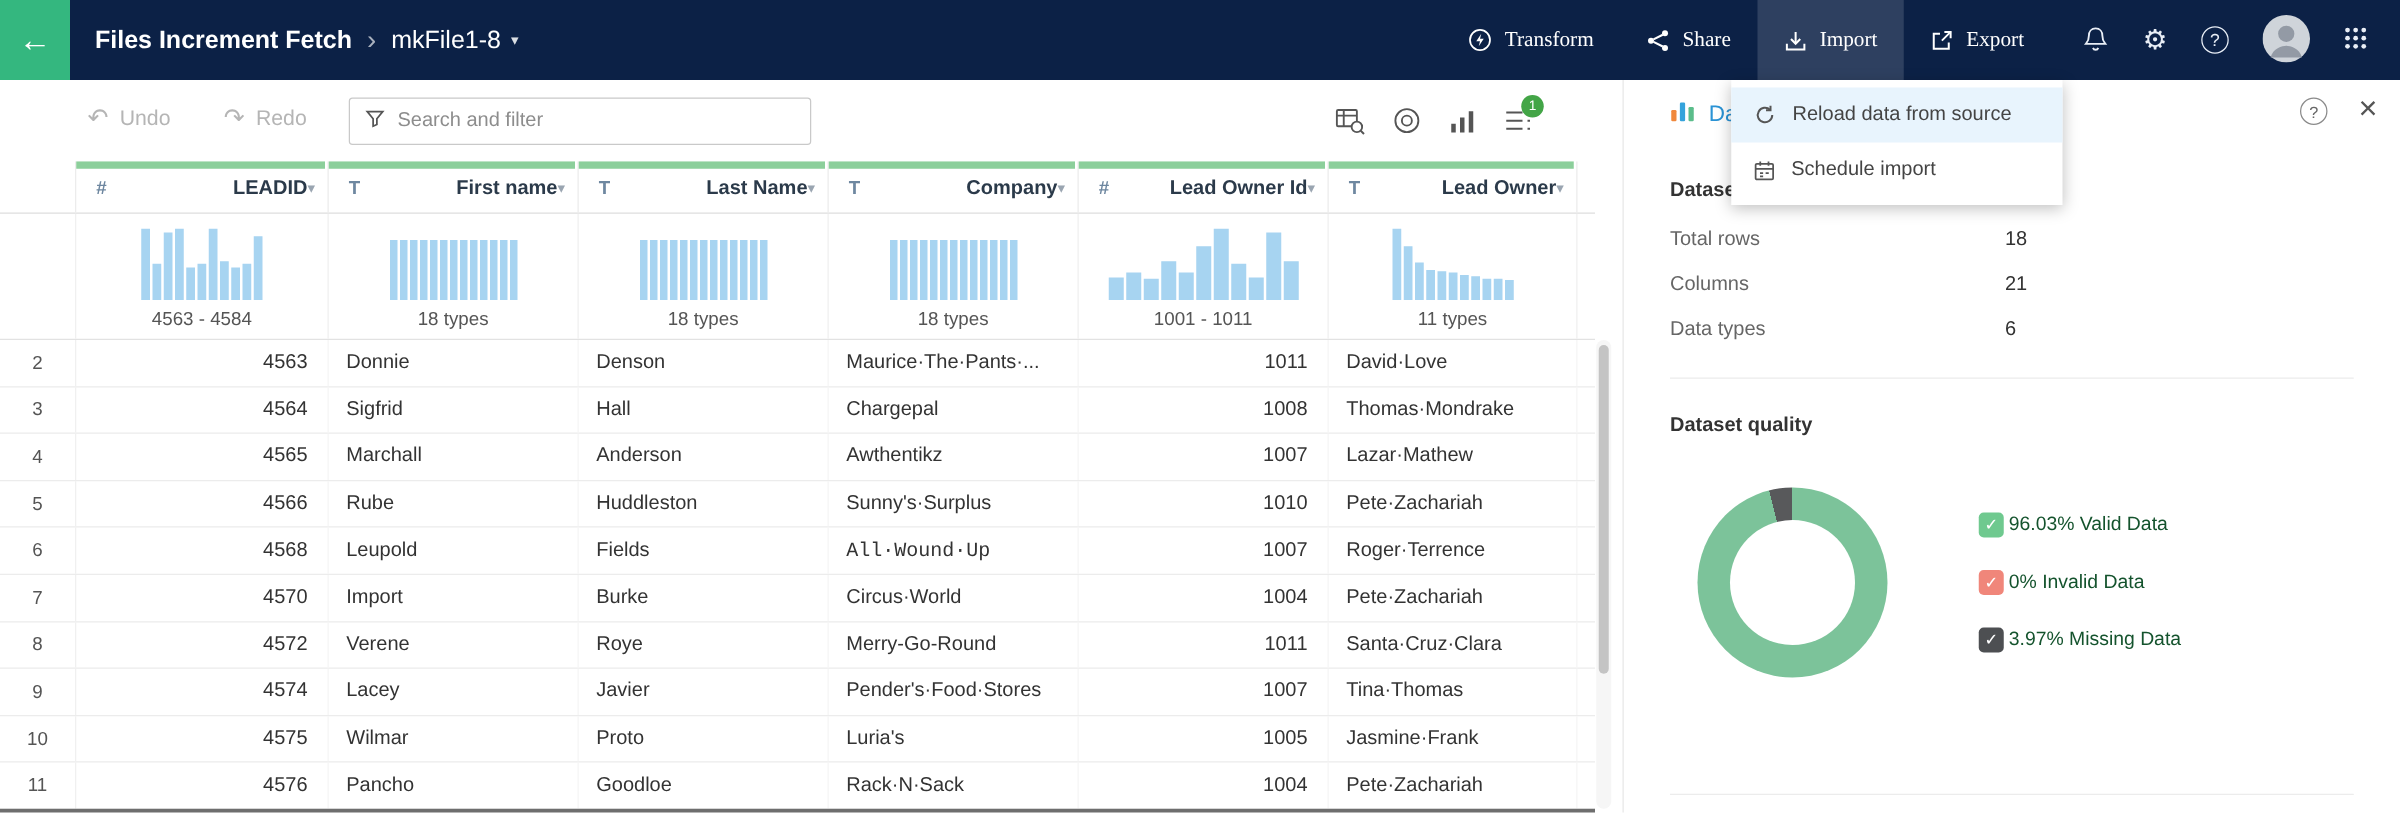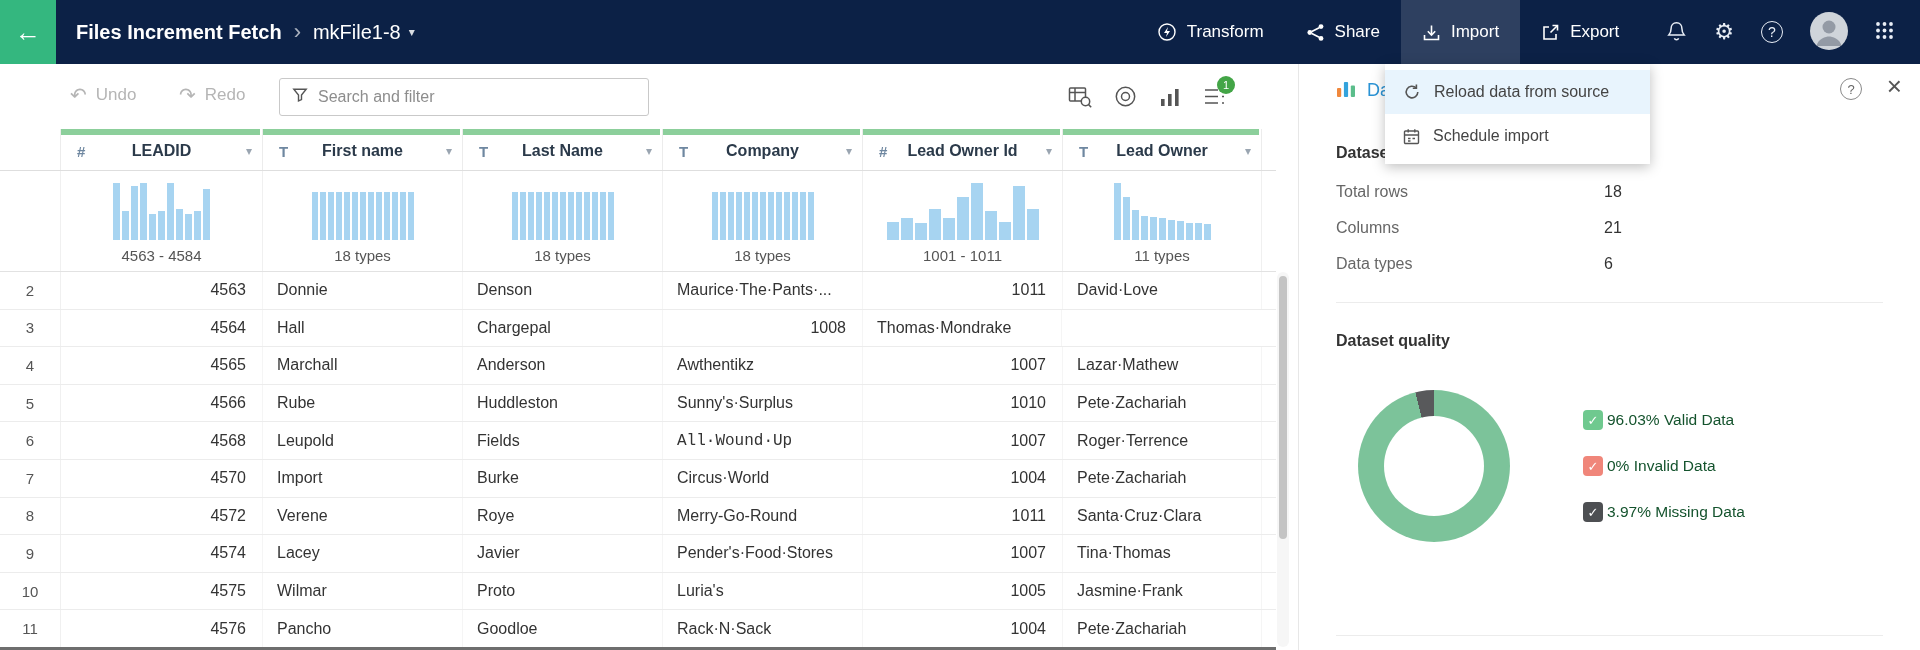"Transform" .nav-btn { font-family: Liberation Sans, sans-serif -> Liberation Serif, serif }
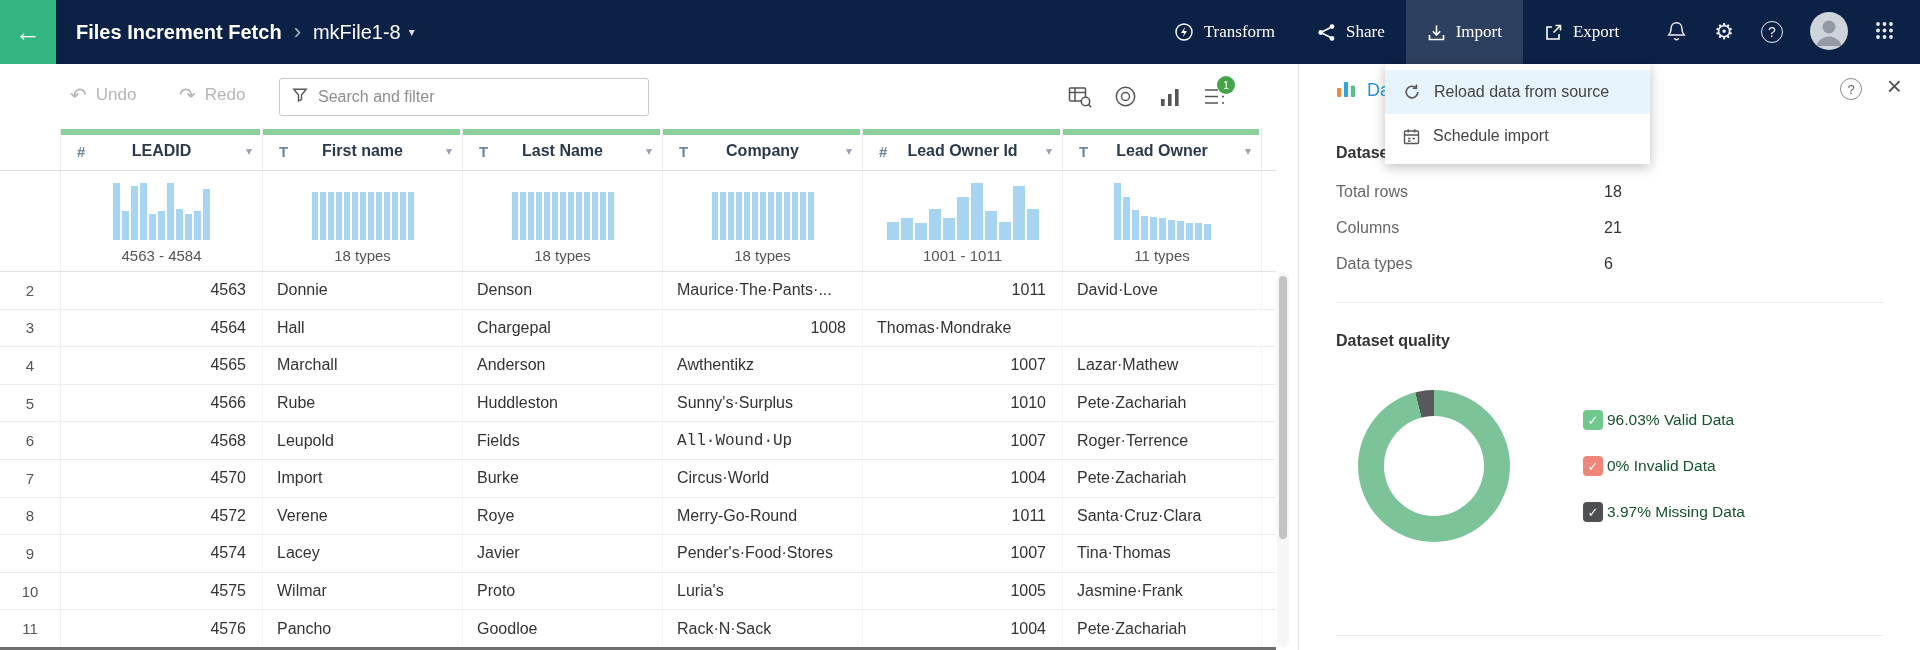"LEADID" .tname { right: 0 -> 16px; text-align: center -> right }
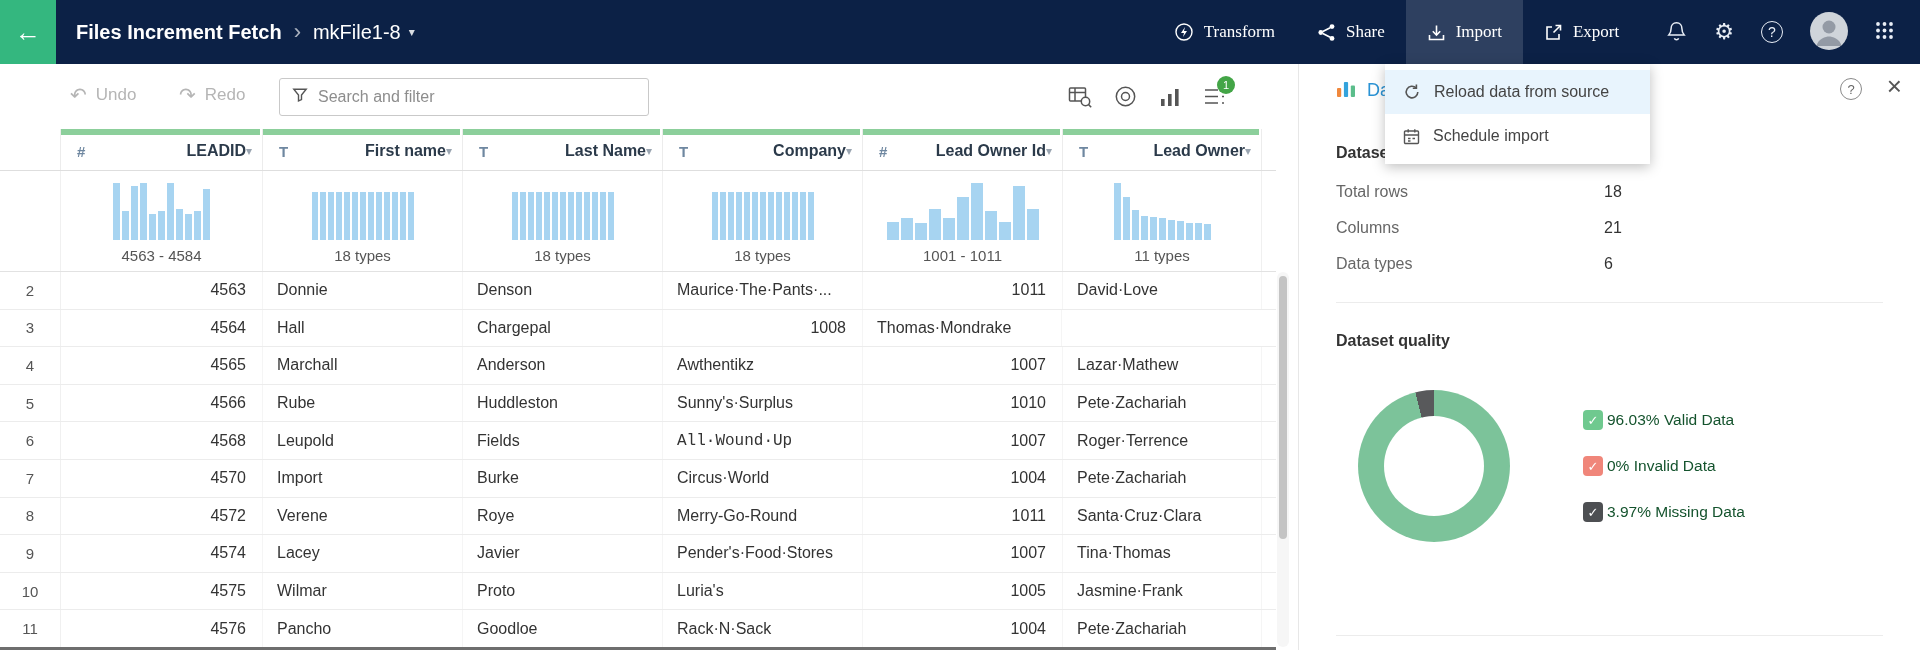"Sigfrid" div.cell { html: none -> <div>Sigfrid</div> }
